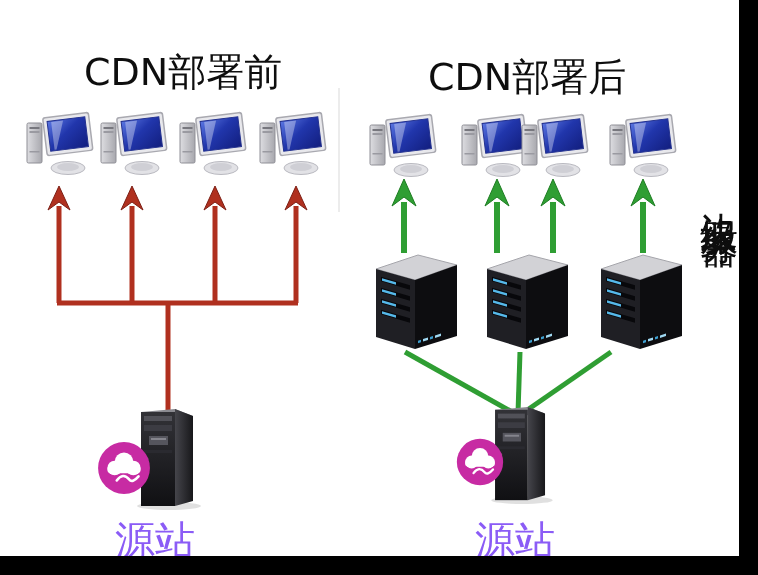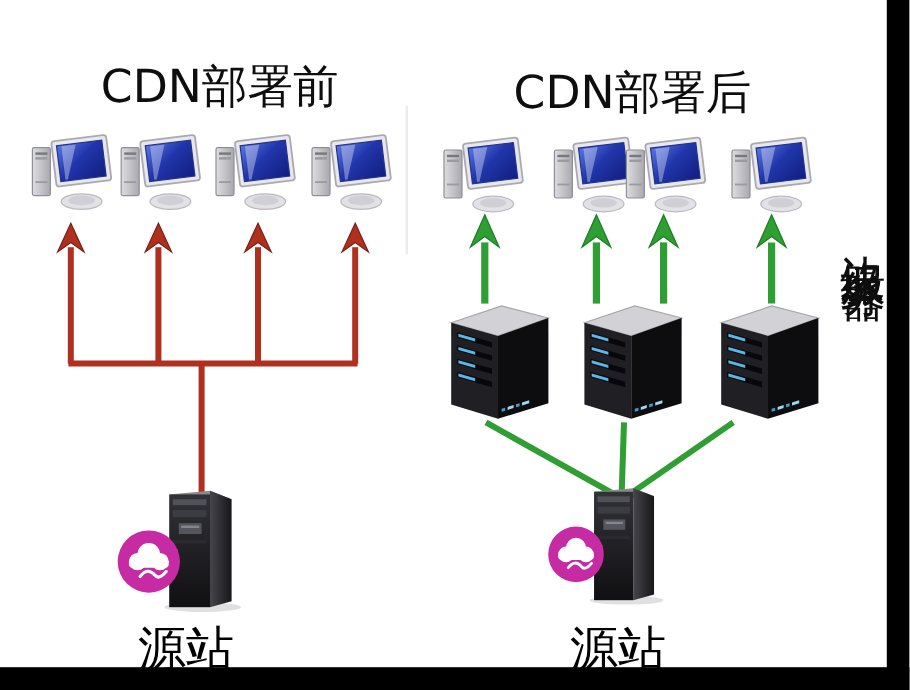"源站" .origin-label { color: #000000 -> #8b5cf6 }
